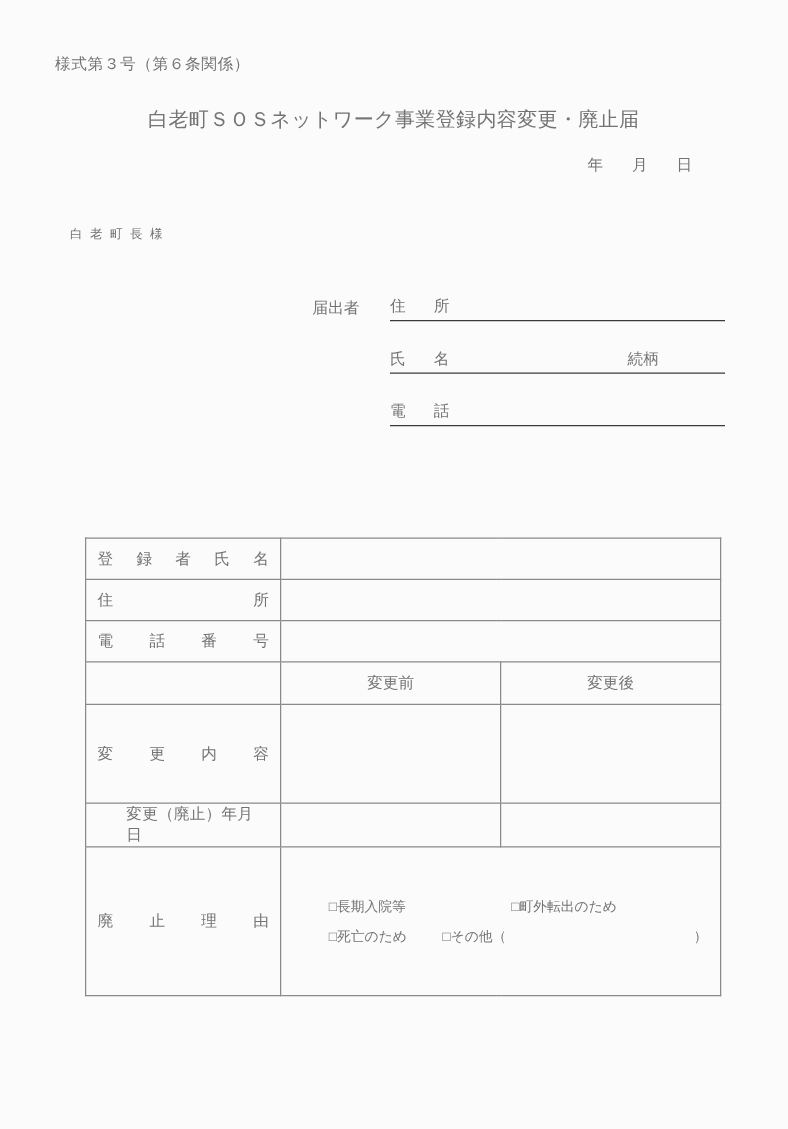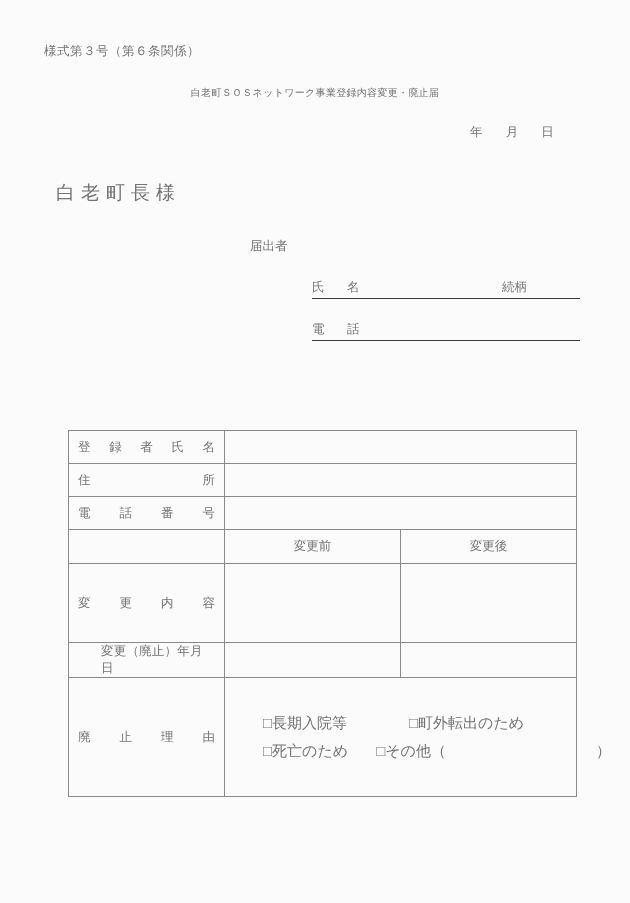"白老町ＳＯＳネットワーク事業登録内容変更・廃止届" .doc-title { font-size: 10px -> 16px }
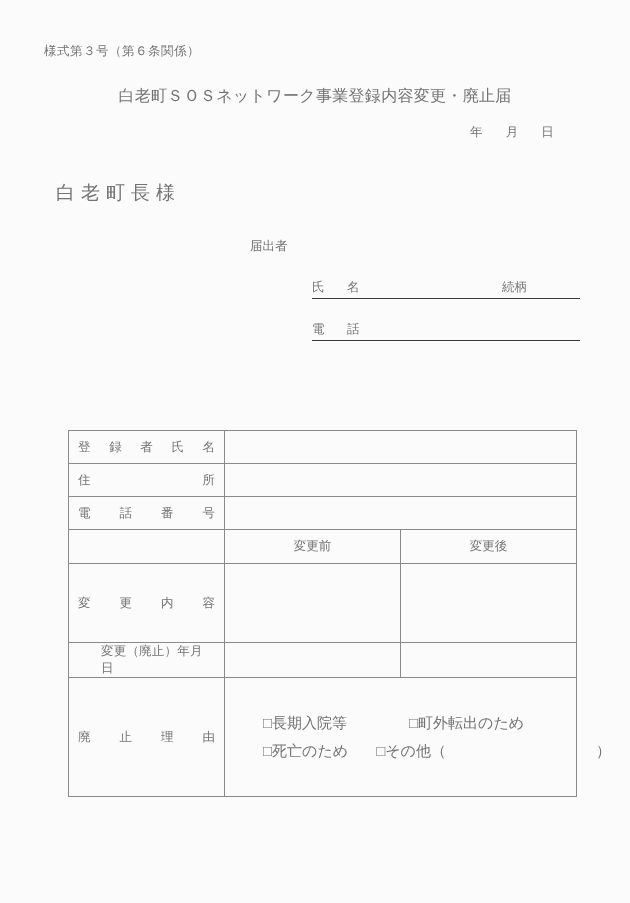"白老町長様" .addressee { font-size: 19px -> 10px }
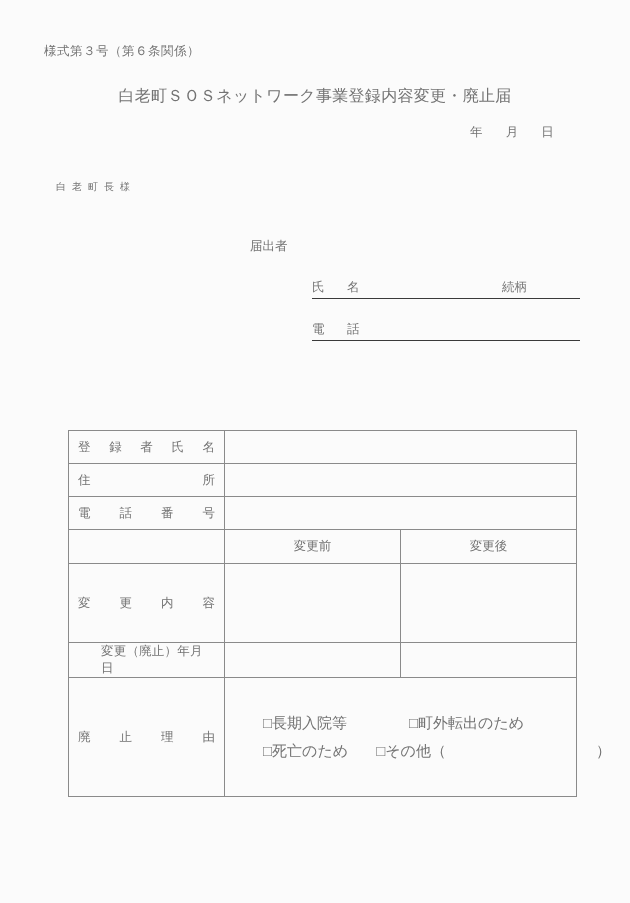"住 所" div.submitter-line { html: none -> <div> <span>住 所</span> </div> }
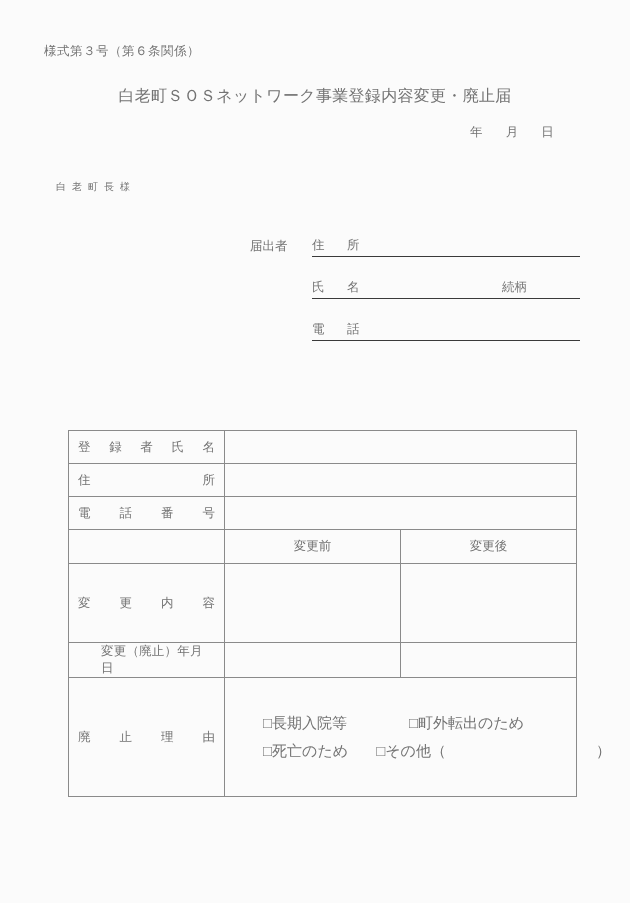"□長期入院等" .reason-item { font-size: 15px -> 11px }
